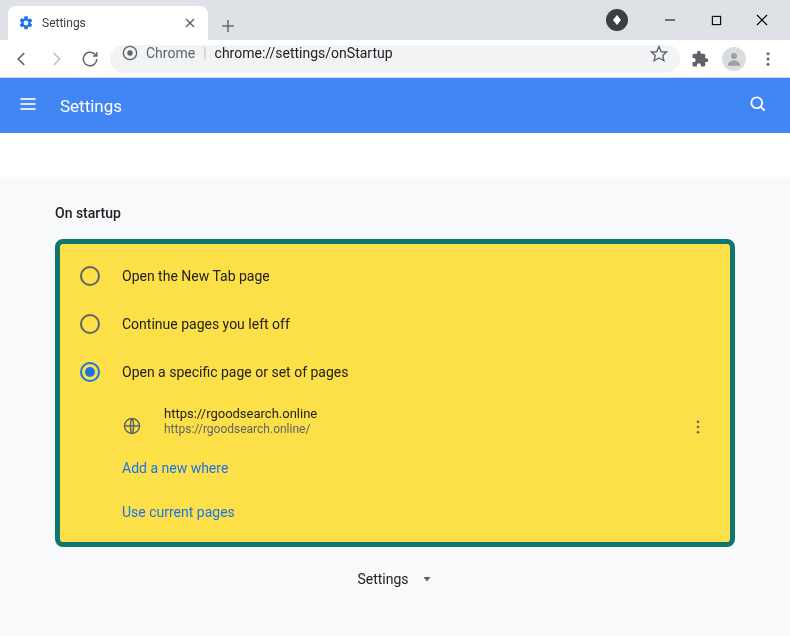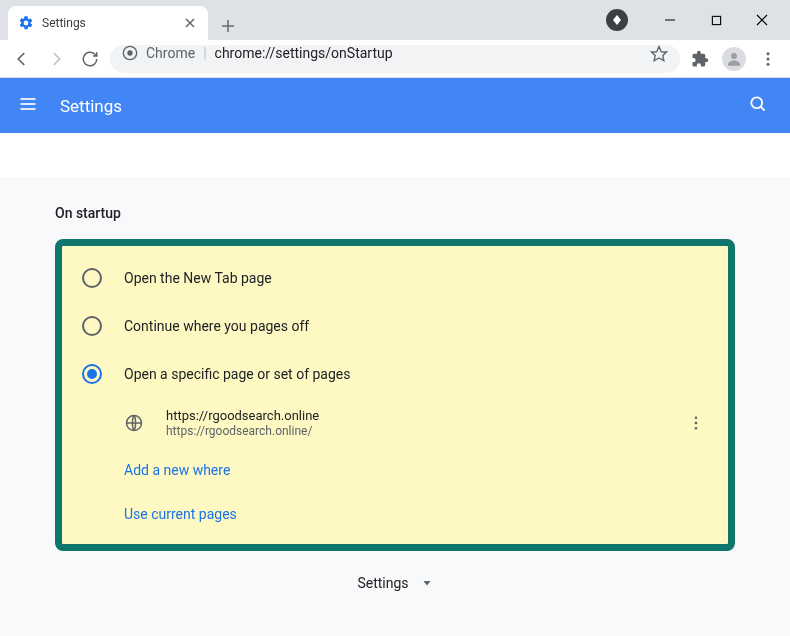"Open the New Tab page" .card { background: #fef9c3 -> #fde047; border: 7px solid #0f766e -> 5px solid #0f766e }
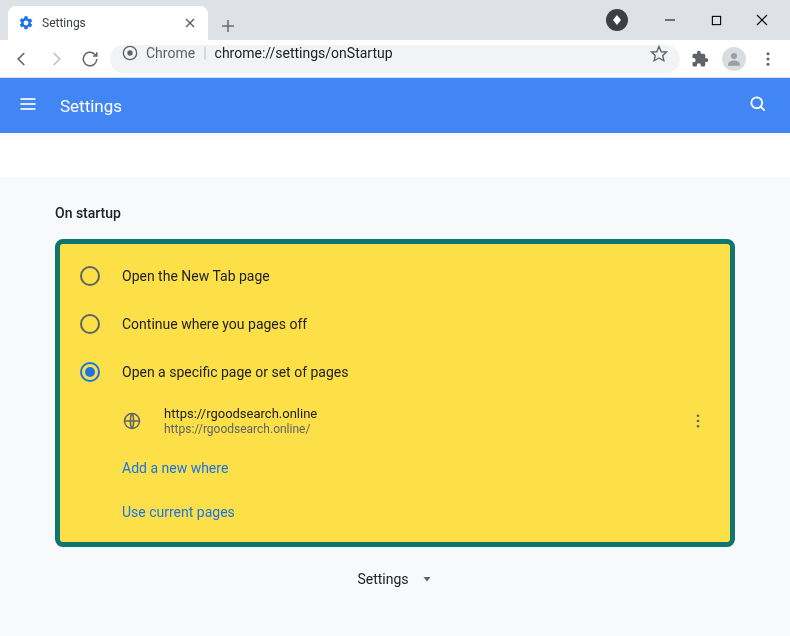"Continue where you pages off" div.radio-label { text: where you pages -> pages you left }
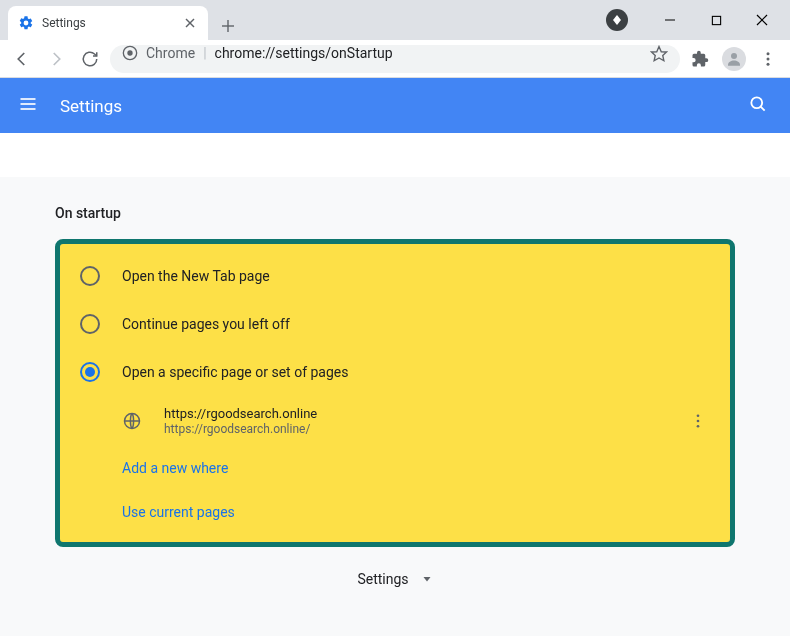"https://rgoodsearch.online" .page-row { align-items: center -> flex-end }
